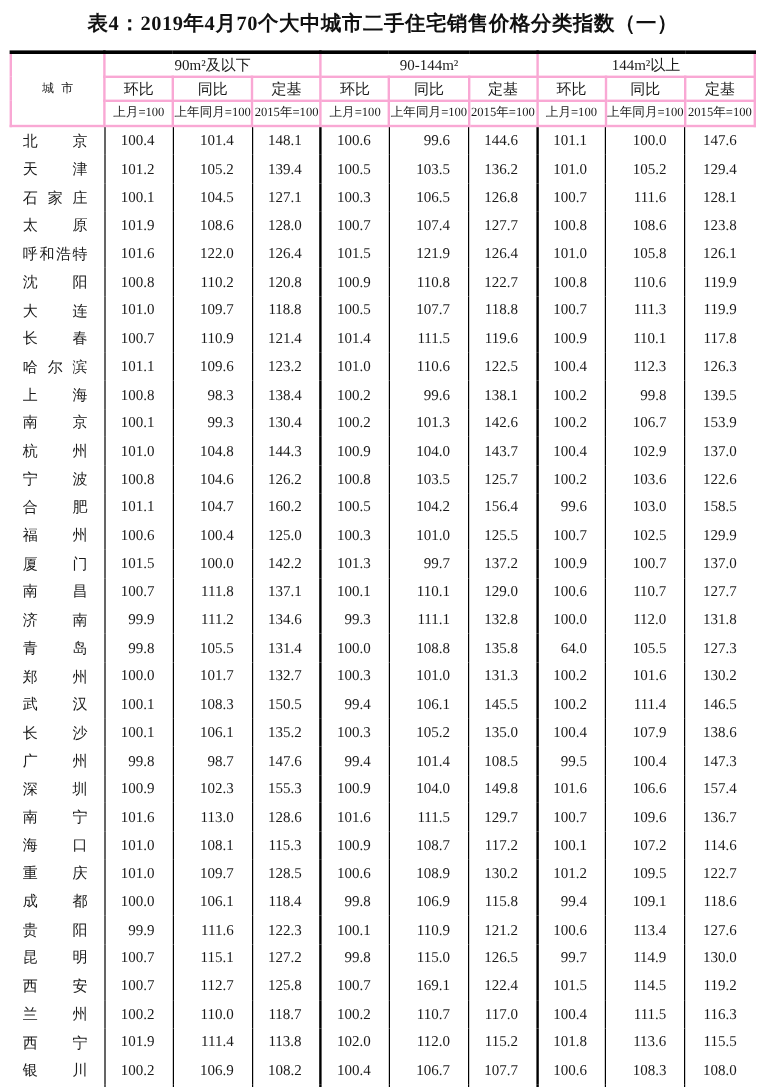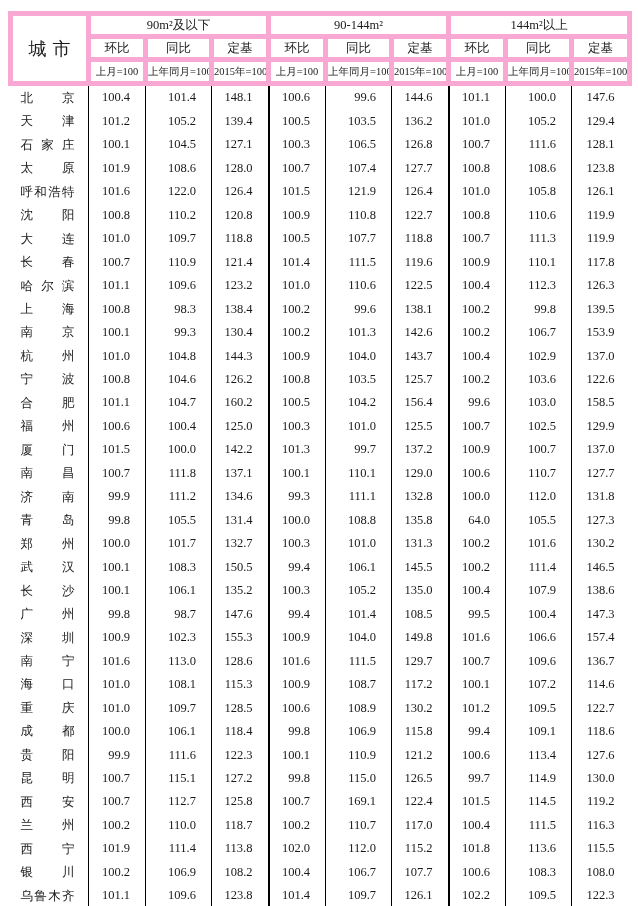"表4：2019年4月70个大中城市二手住宅销售价格分类指数（一）" div.title { html: none -> <div>表4：2019年4月70个大中城市二手住宅销售价格分类指数（一）</div> }
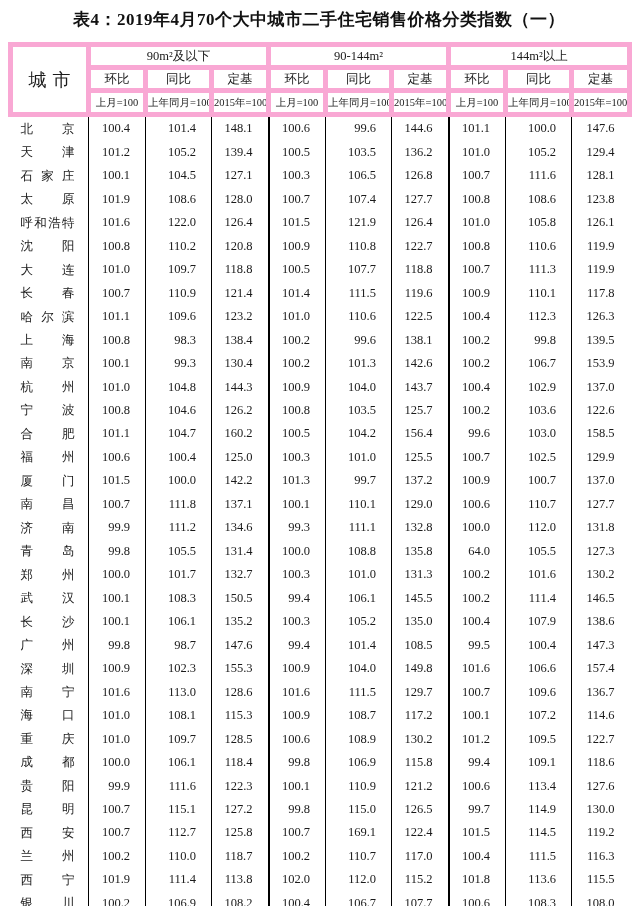"90m²及以下" thead th { border: 5px solid #f9a8d4 -> 2px solid #f9a8d4 }
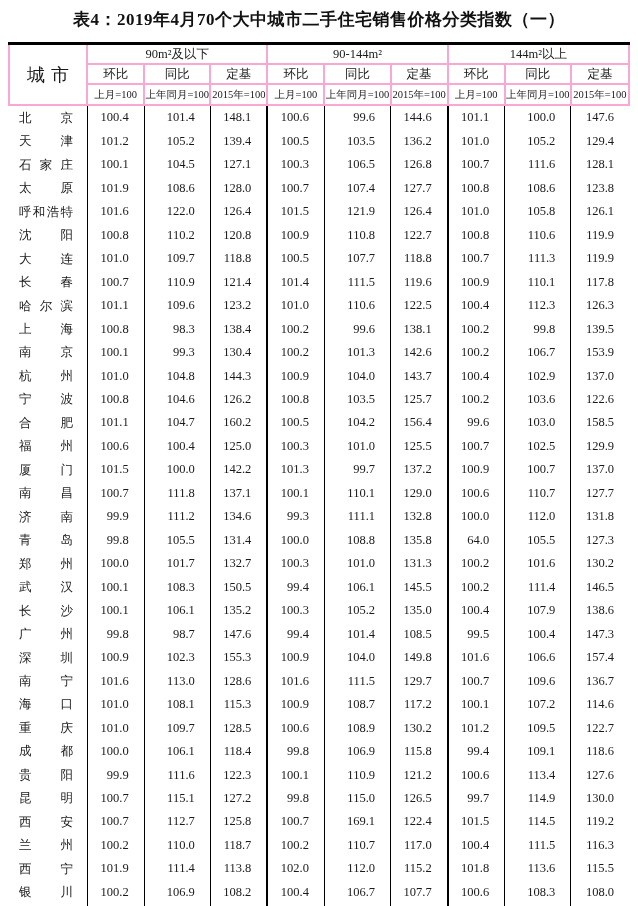"城市" thead th.city-th { font-size: 18px -> 10px }
